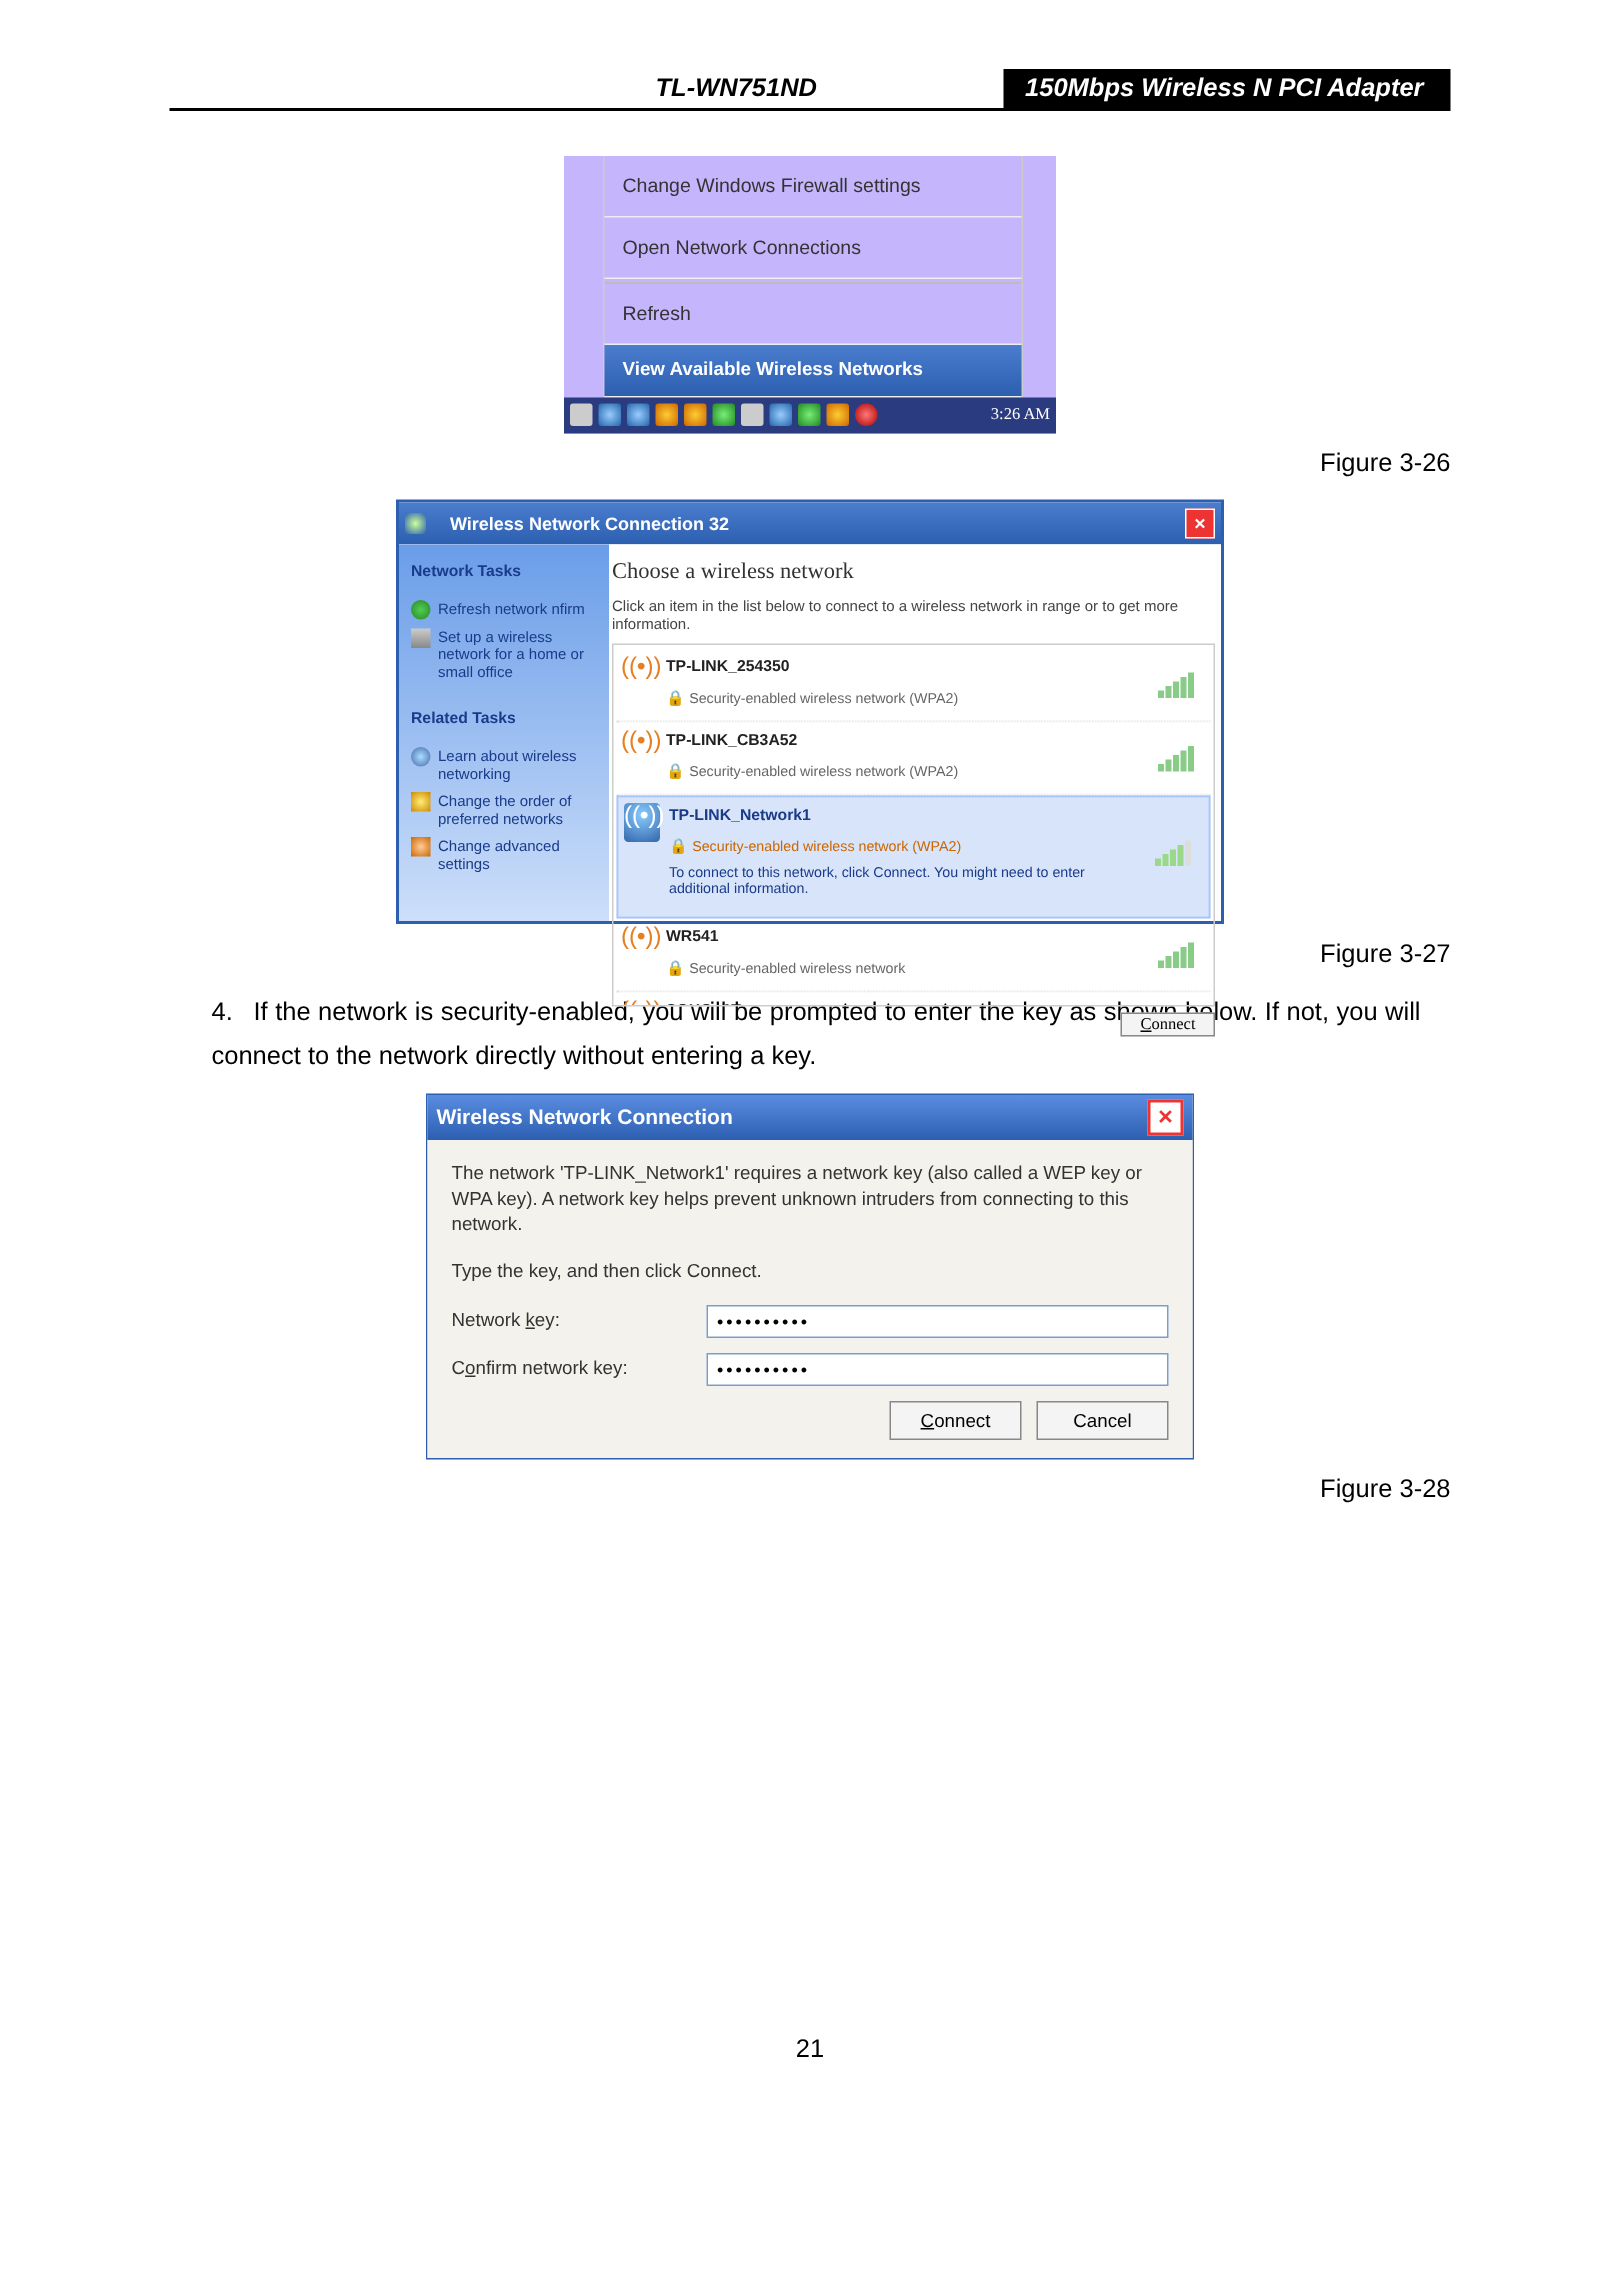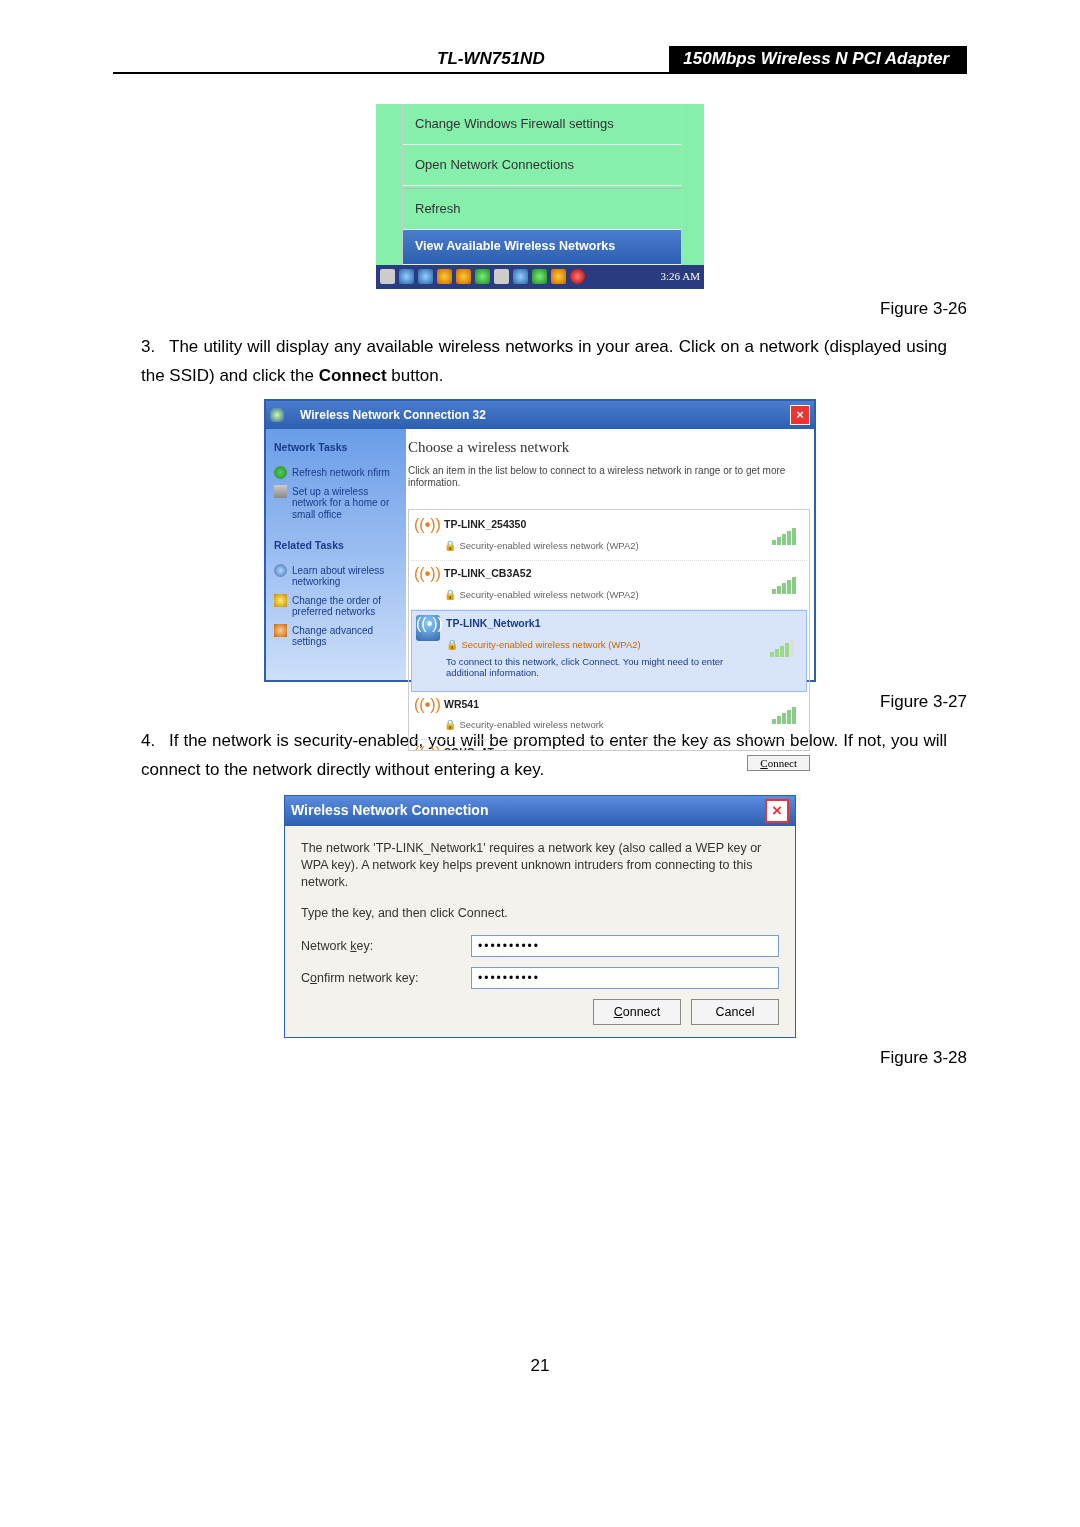"Change Windows Firewall settings" .fig26 { background: #86efac -> #c4b5fd }
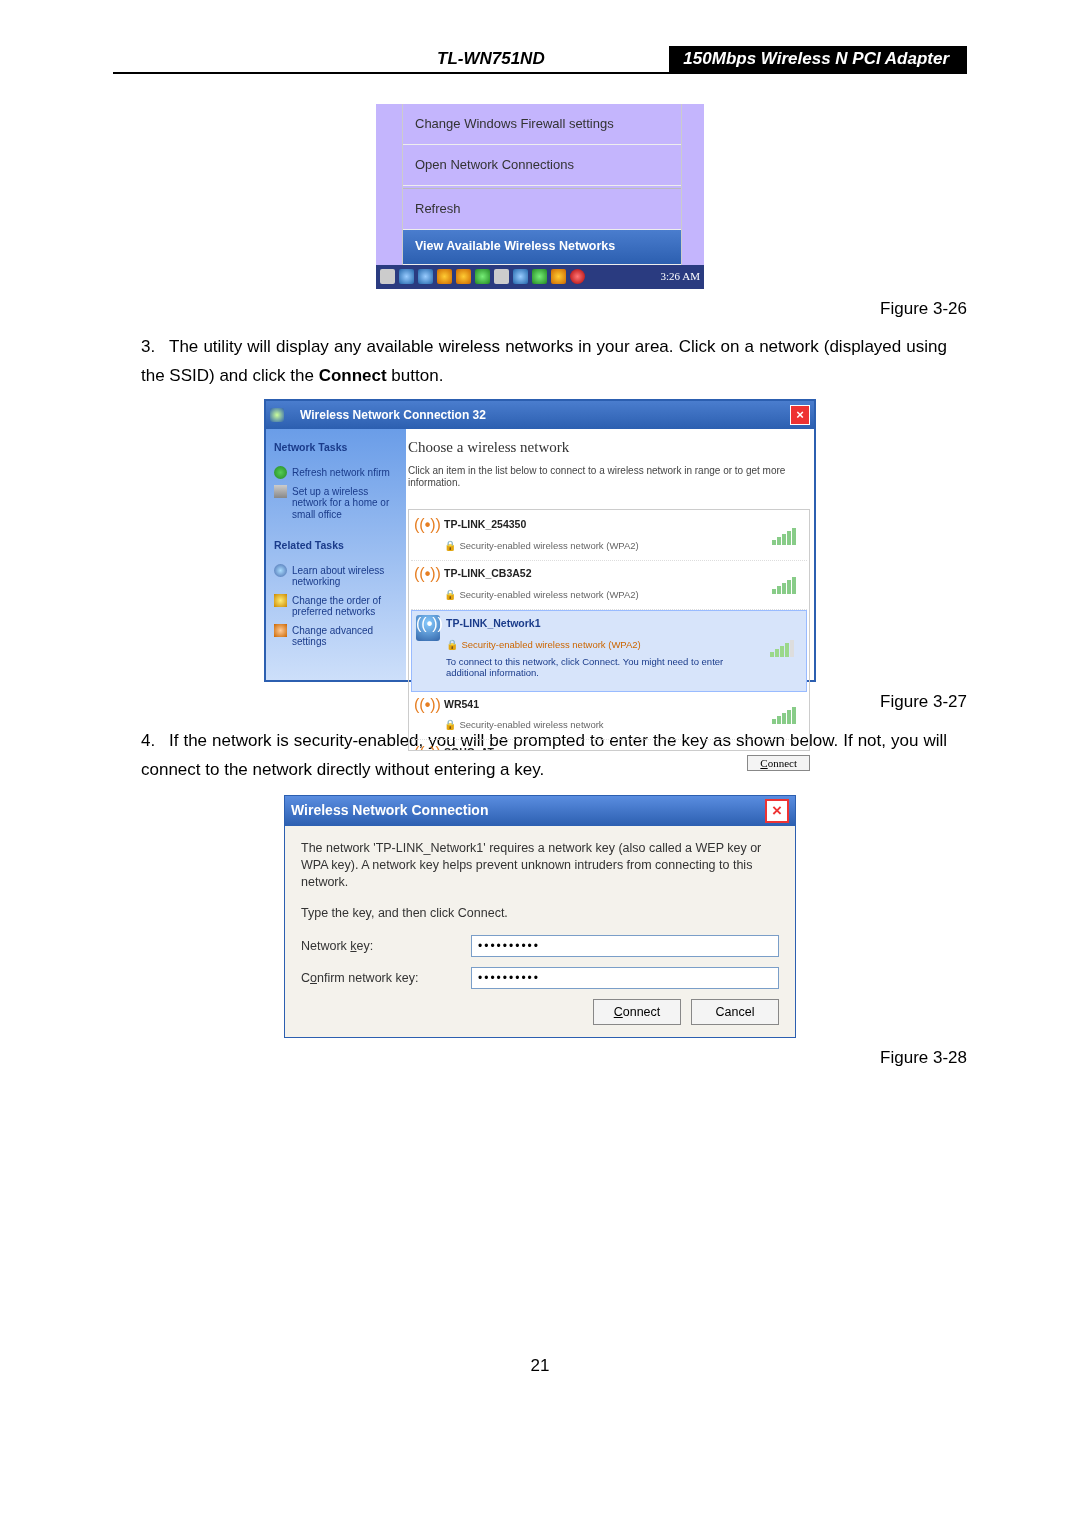"3. The utility will display" p.para { html: <p> <span>3.</span><span>The utility will display any available wireless networks in your area. Click on a network (displayed using the SSID) and click the </span><b>Connect</b><span> button.</span> </p> -> none }
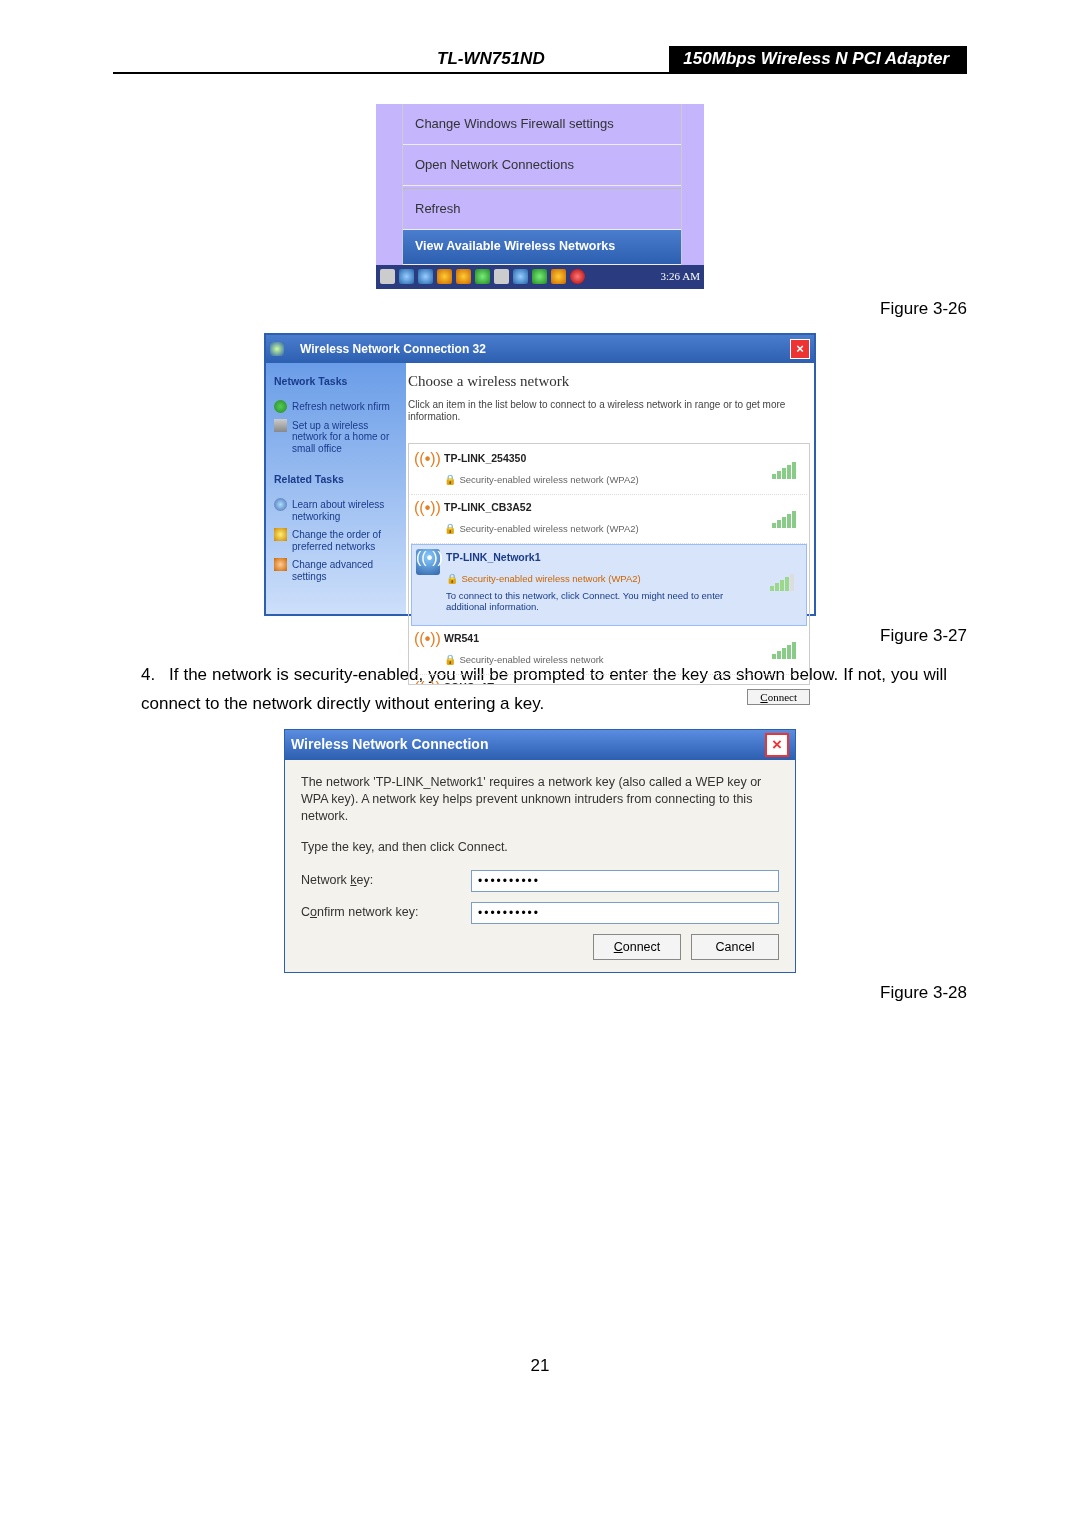"Click an item in the" .mpsub { margin-bottom: 20px -> 6px }
